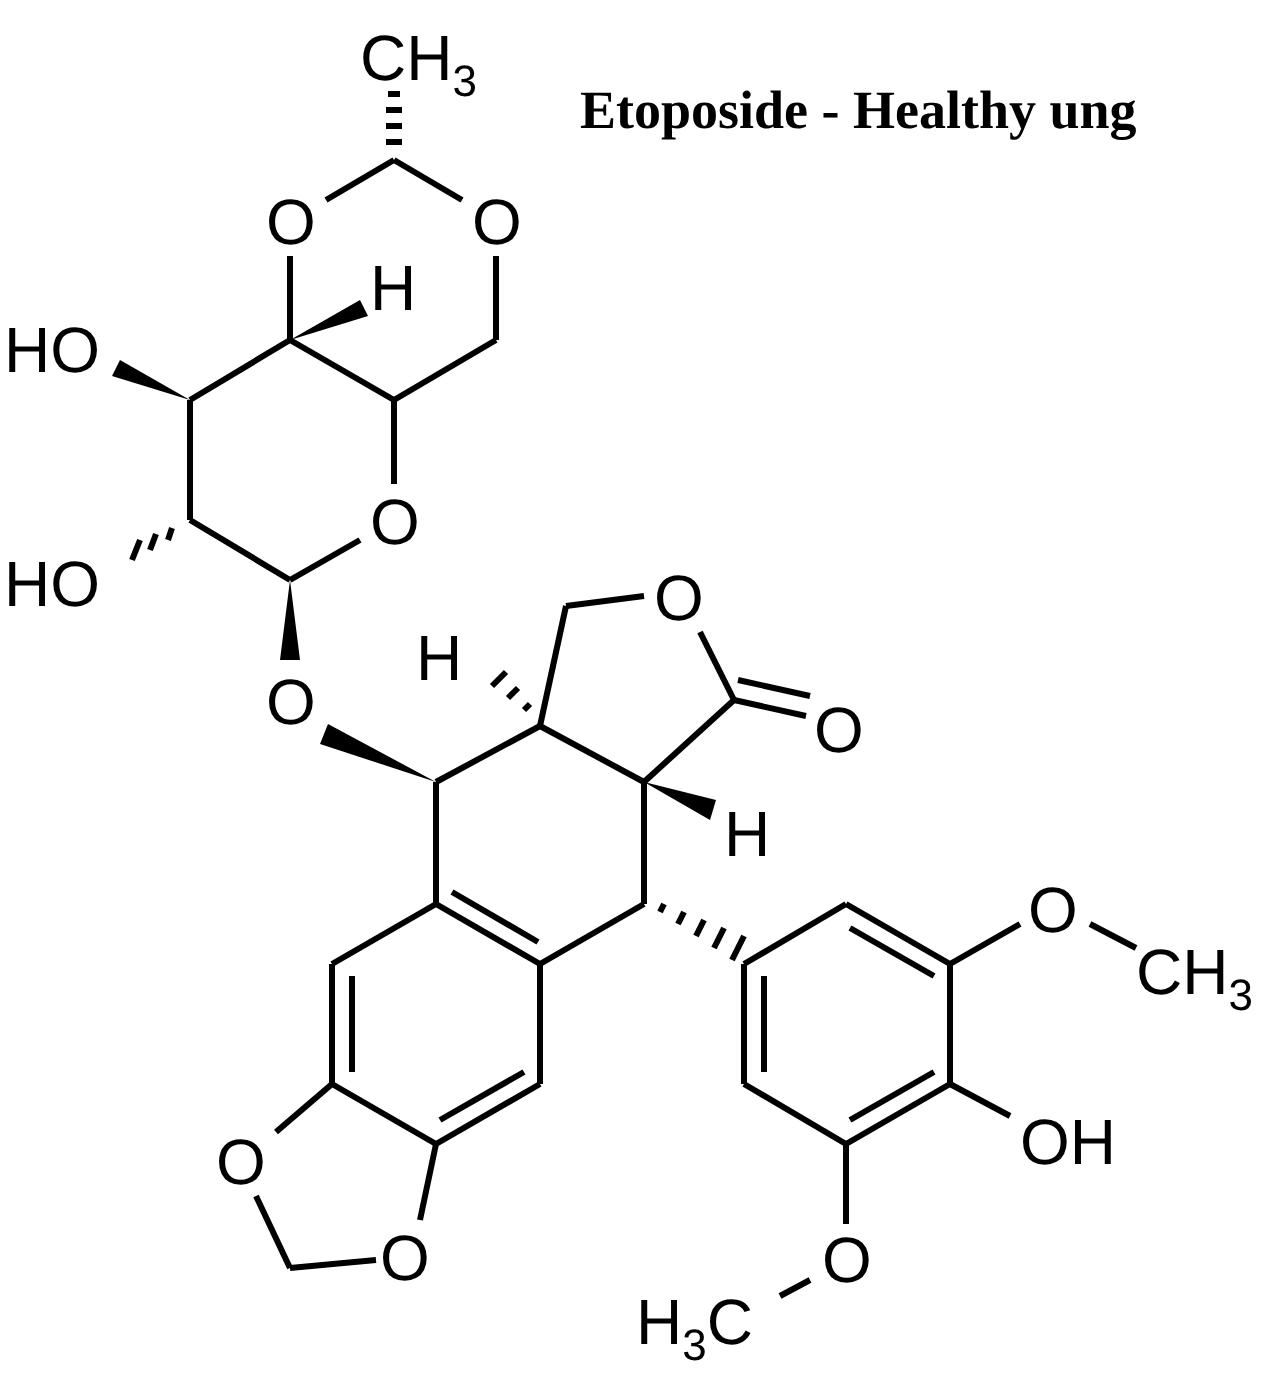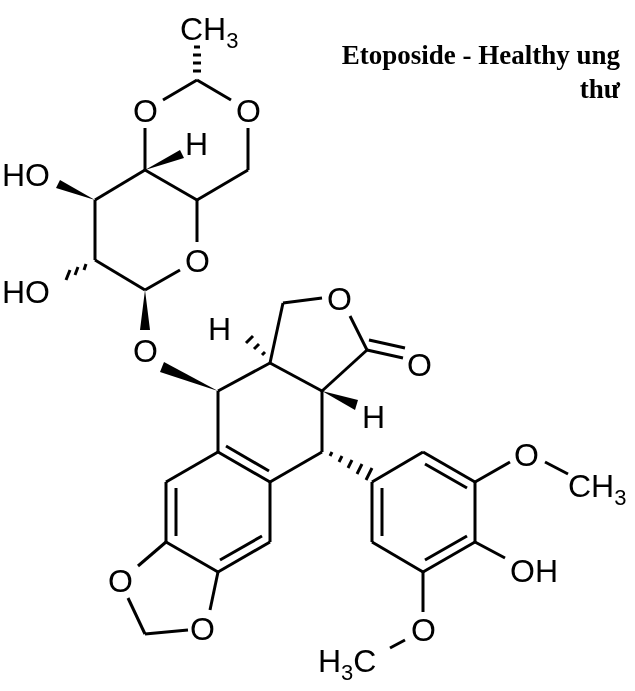"Etoposide - Healthy ung" .title { text-align: right -> left }
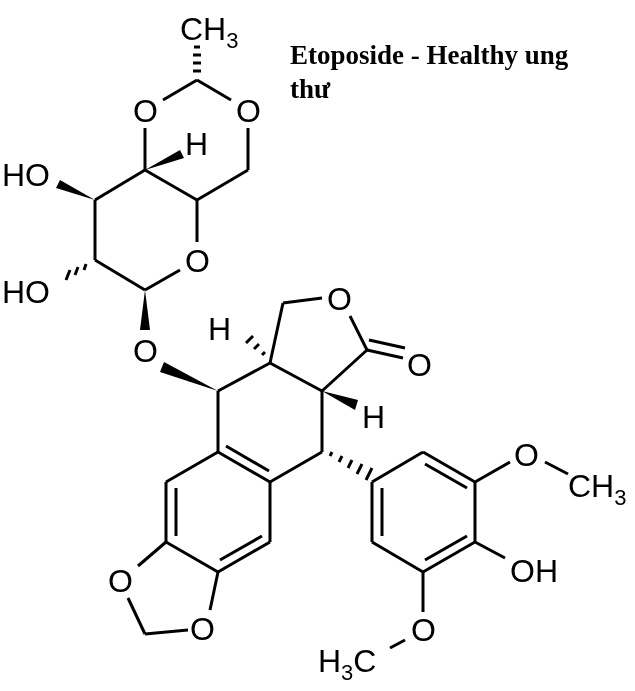"thư" div { html: <div>thư</div> -> none }
